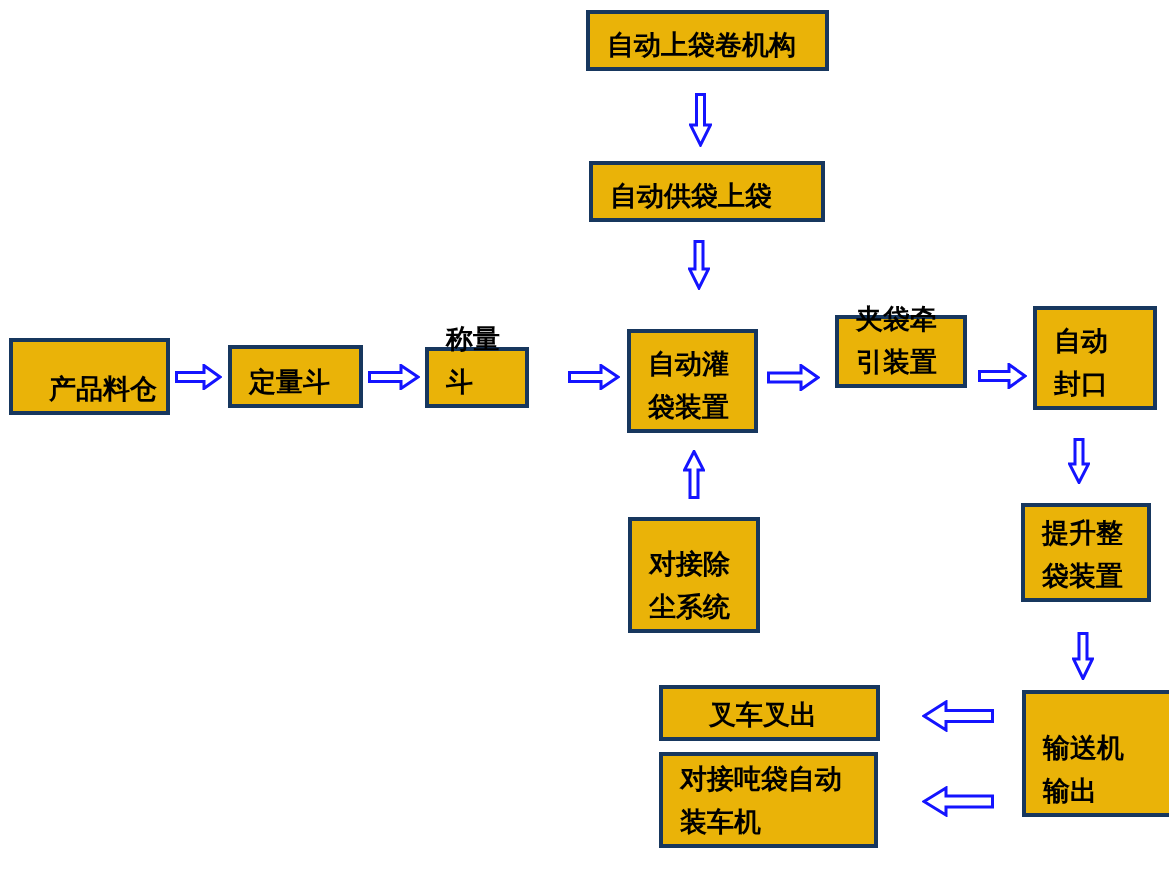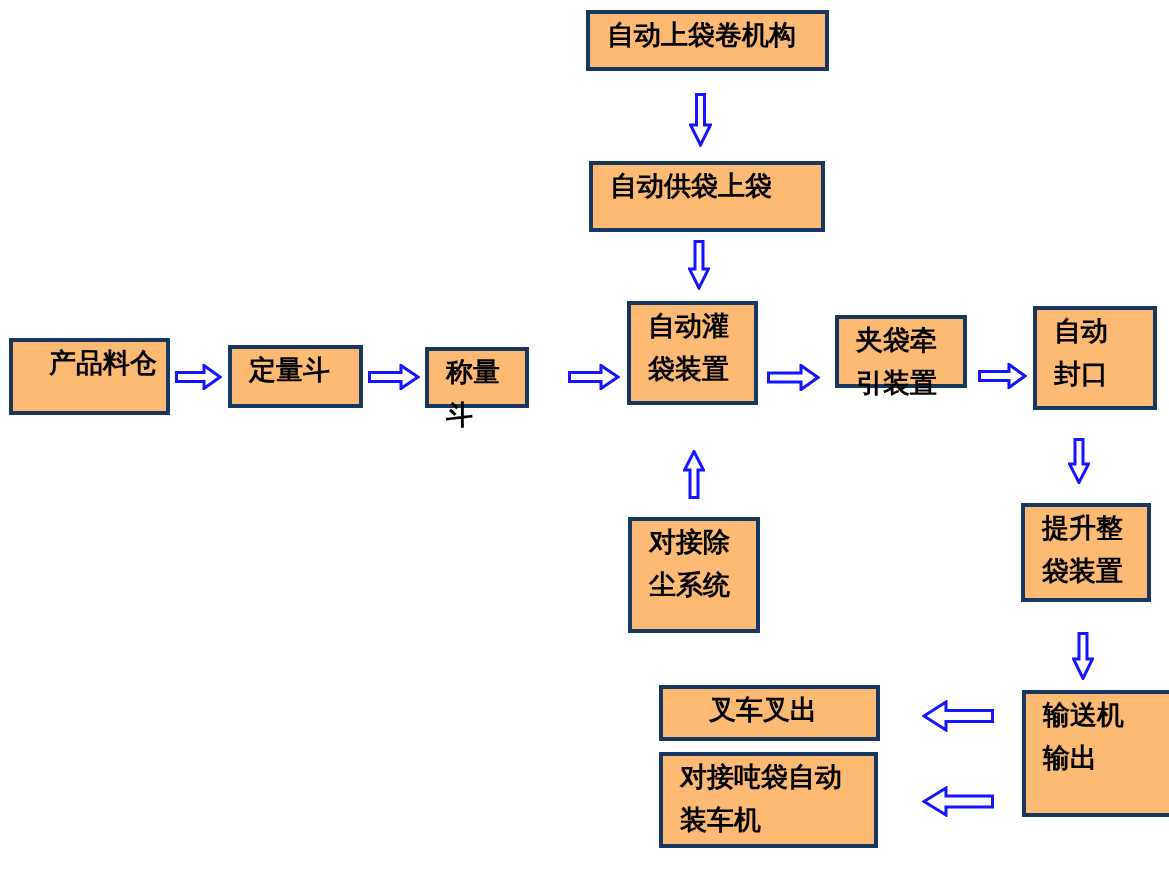"自动上袋卷机构" .node { align-items: flex-start -> flex-end; background: #fdba74 -> #eab308 }
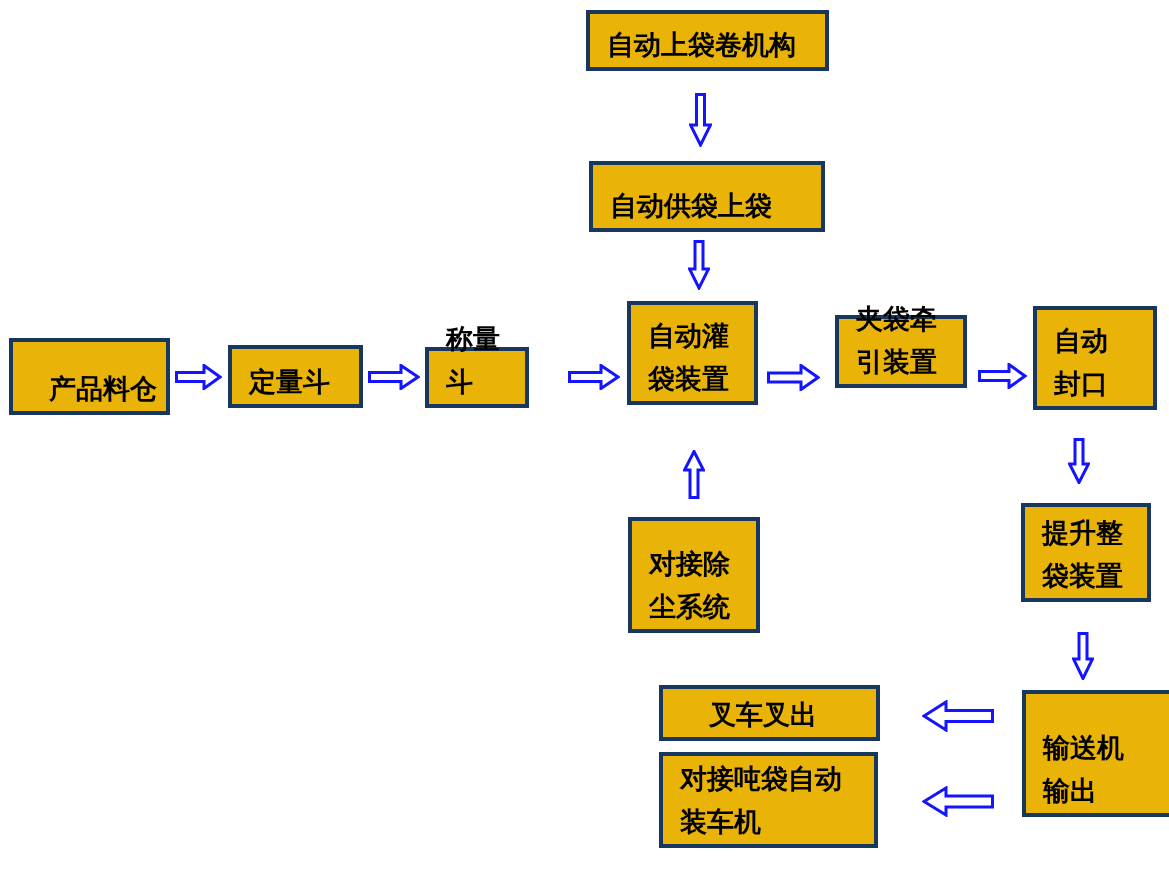"自动供袋上袋" div.node { height: 71px -> 61px }
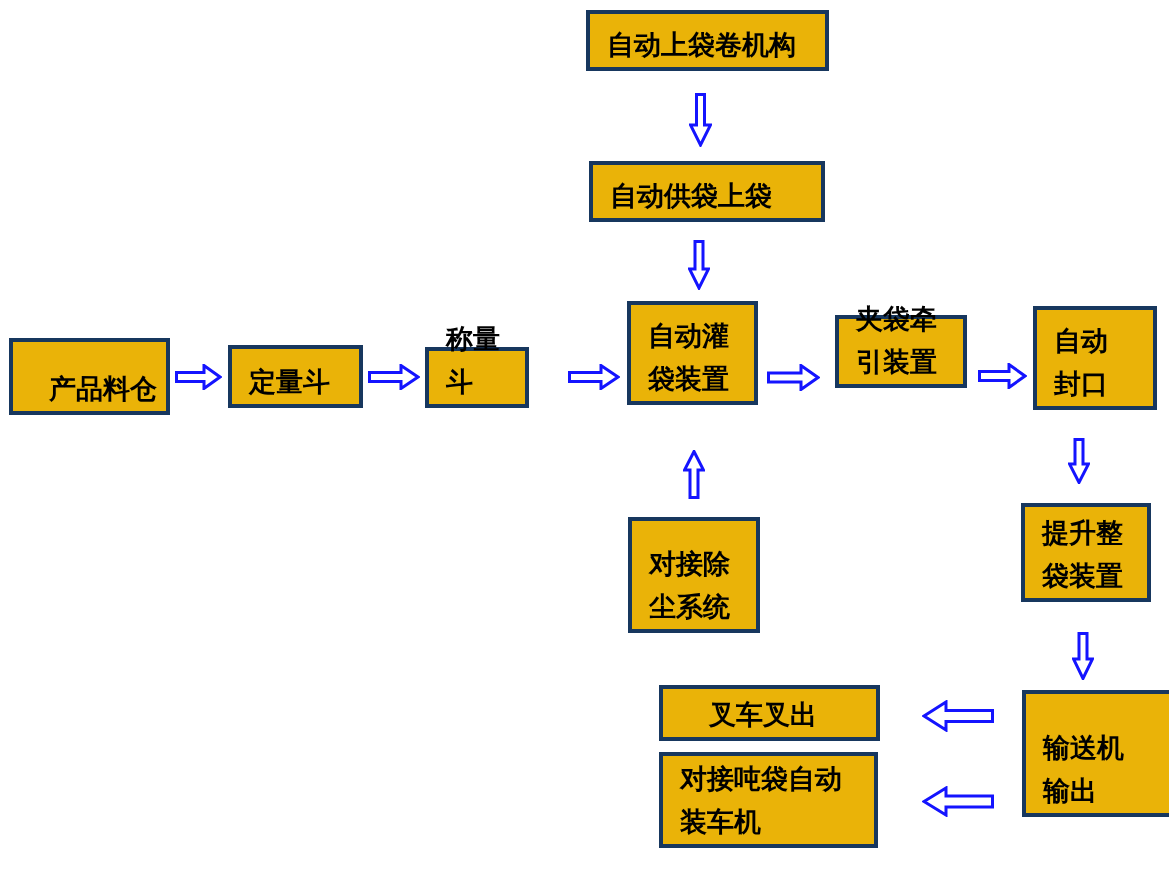"自动灌" div.node { top: 301px -> 329px }
